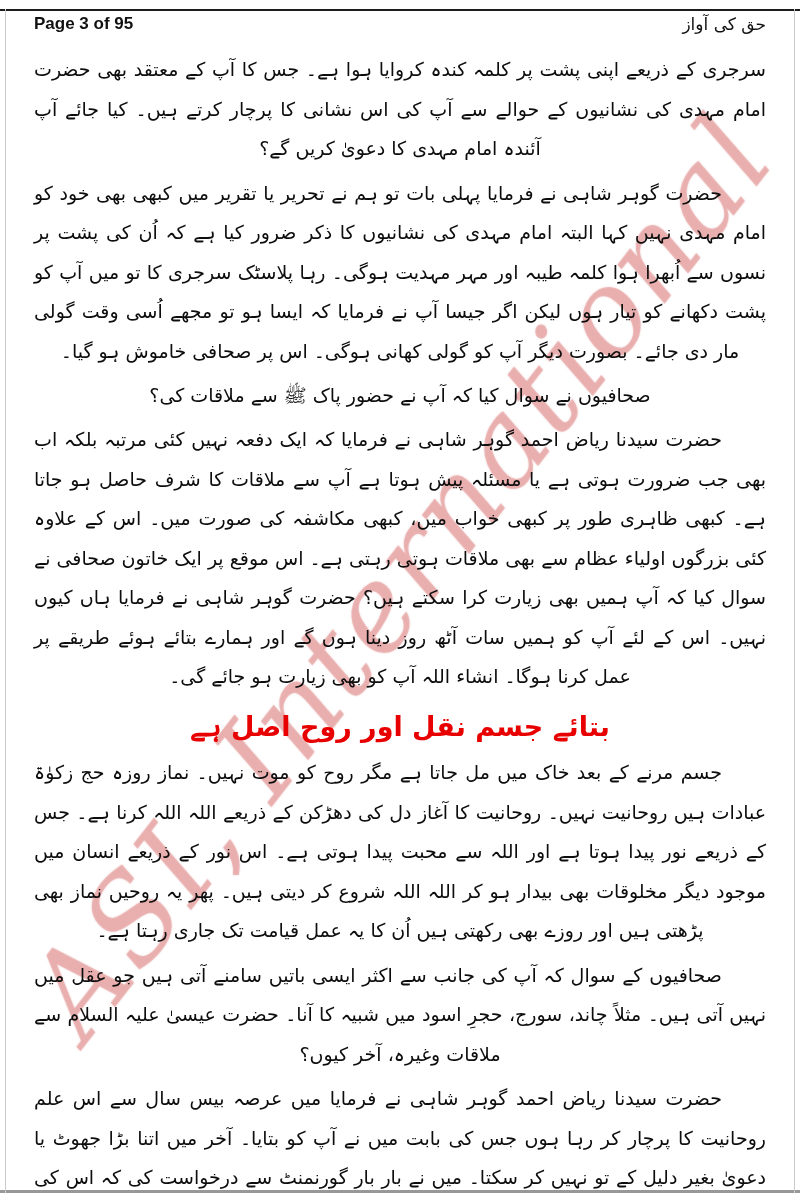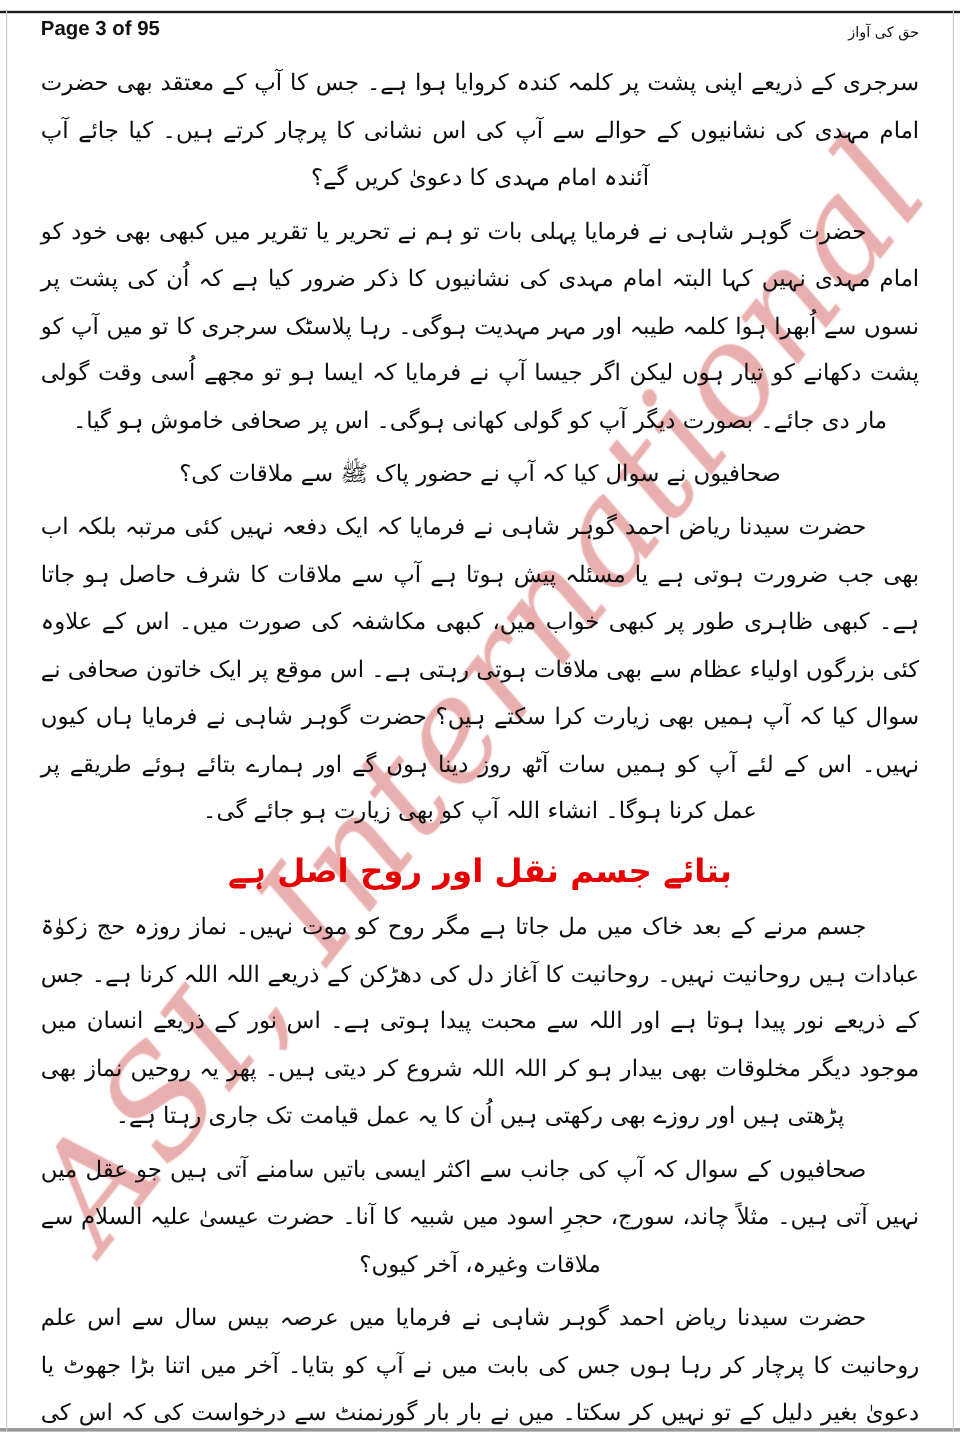"حق کی آواز" .header .urdu-title { font-size: 12px -> 17px }
